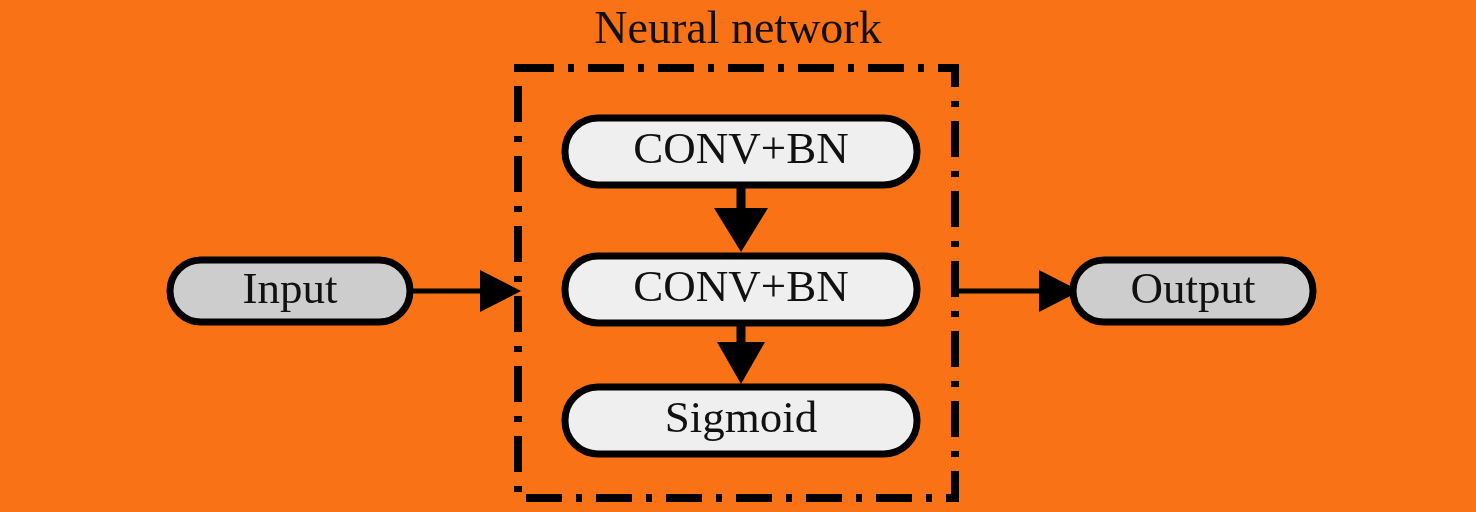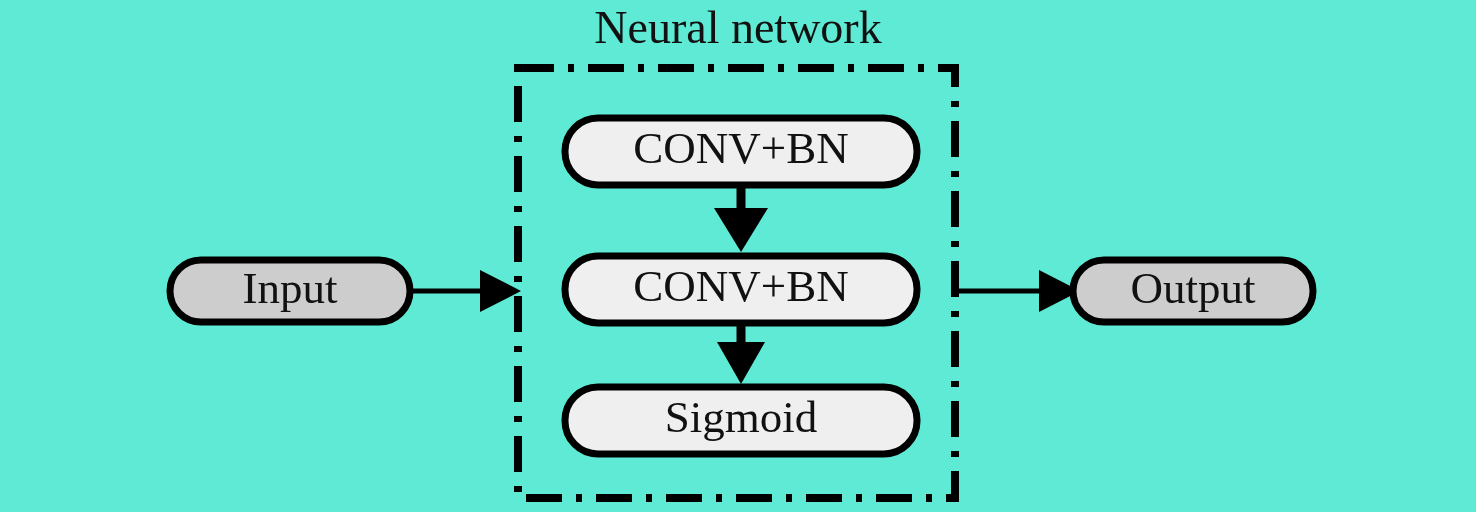"Neural network" #canvas { background: #5eead4 -> #f97316 }
